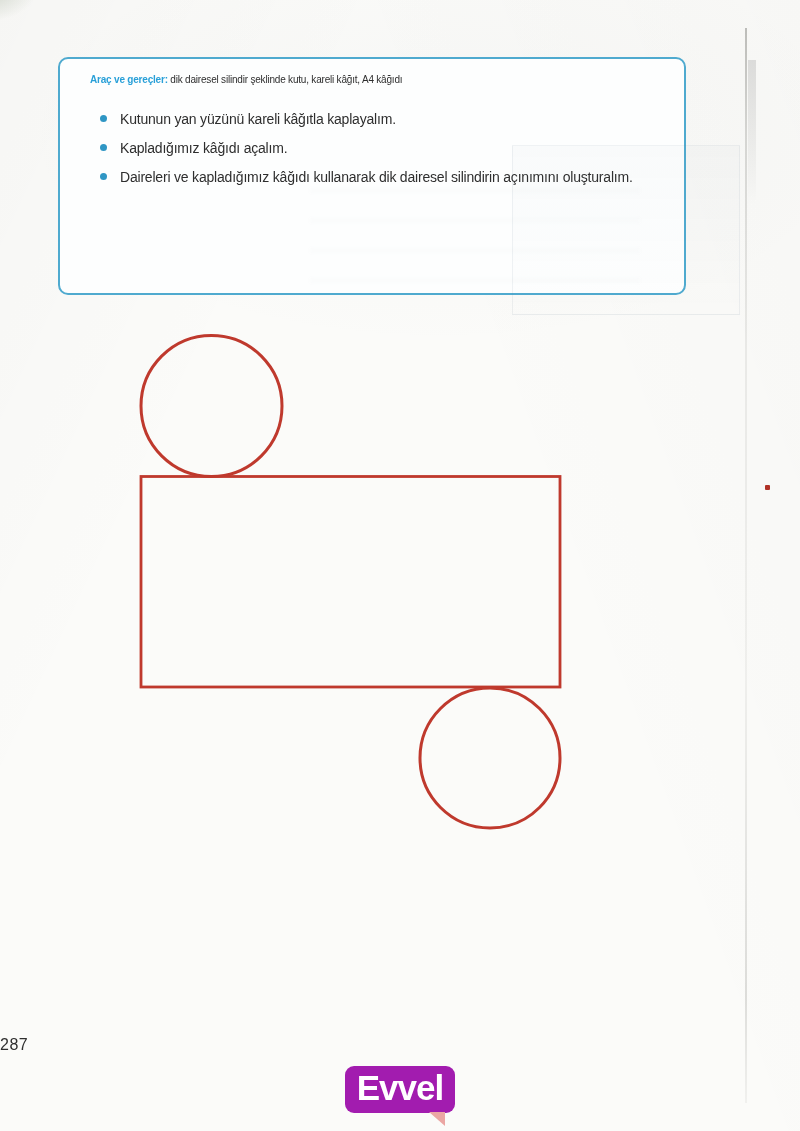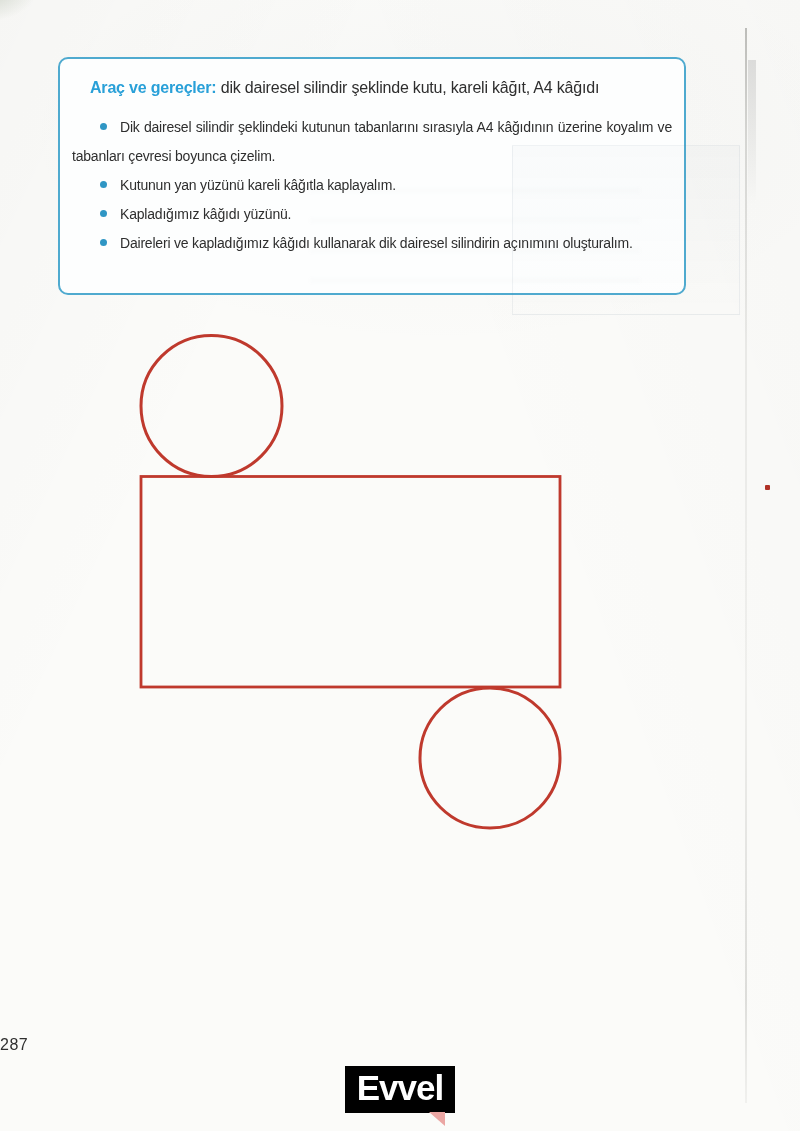"Araç ve gereçler: dik dairesel" .box-header { font-size: 16px -> 10px; margin: 8px 0 14px 18px -> 0 0 14px 18px }
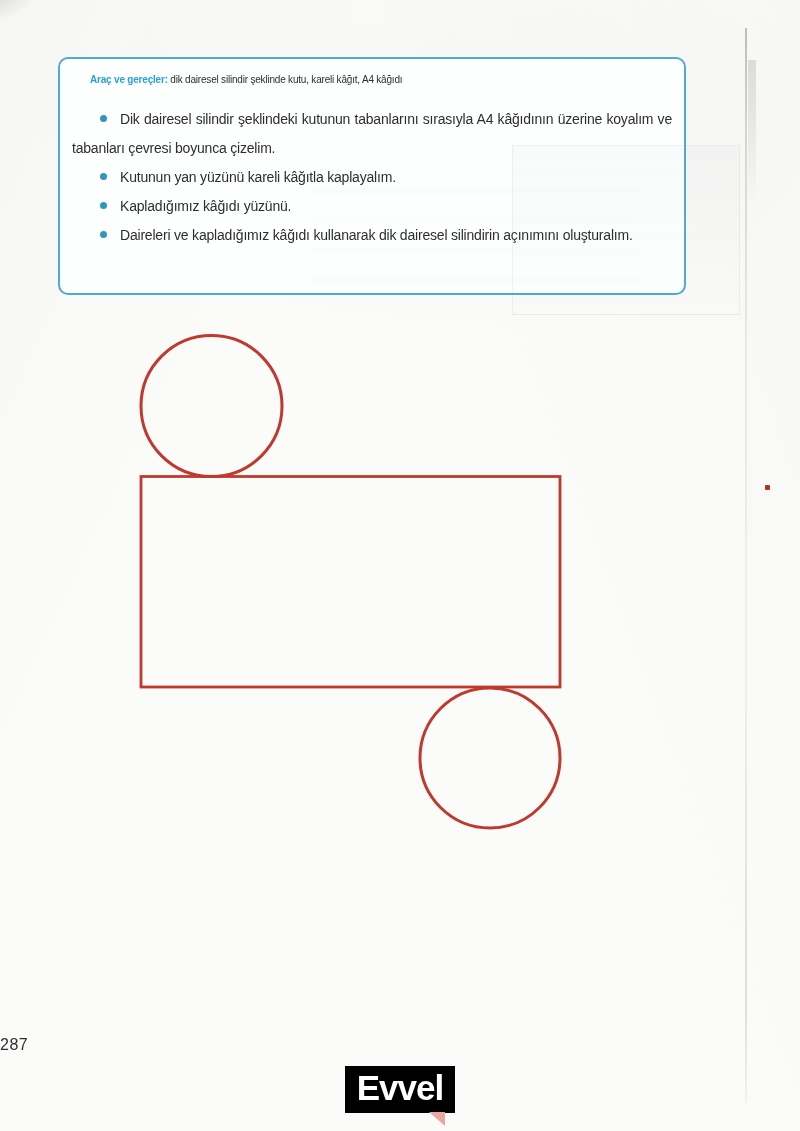"Dik dairesel silindir şeklindeki kutunun" p.step { html: <p><span></span><span>Dik dairesel silindir şeklindeki kutunun tabanlarını sırasıyla A4 kâğıdının üzerine koyalım ve tabanları çevresi boyunca çizelim.</span></p> -> none }
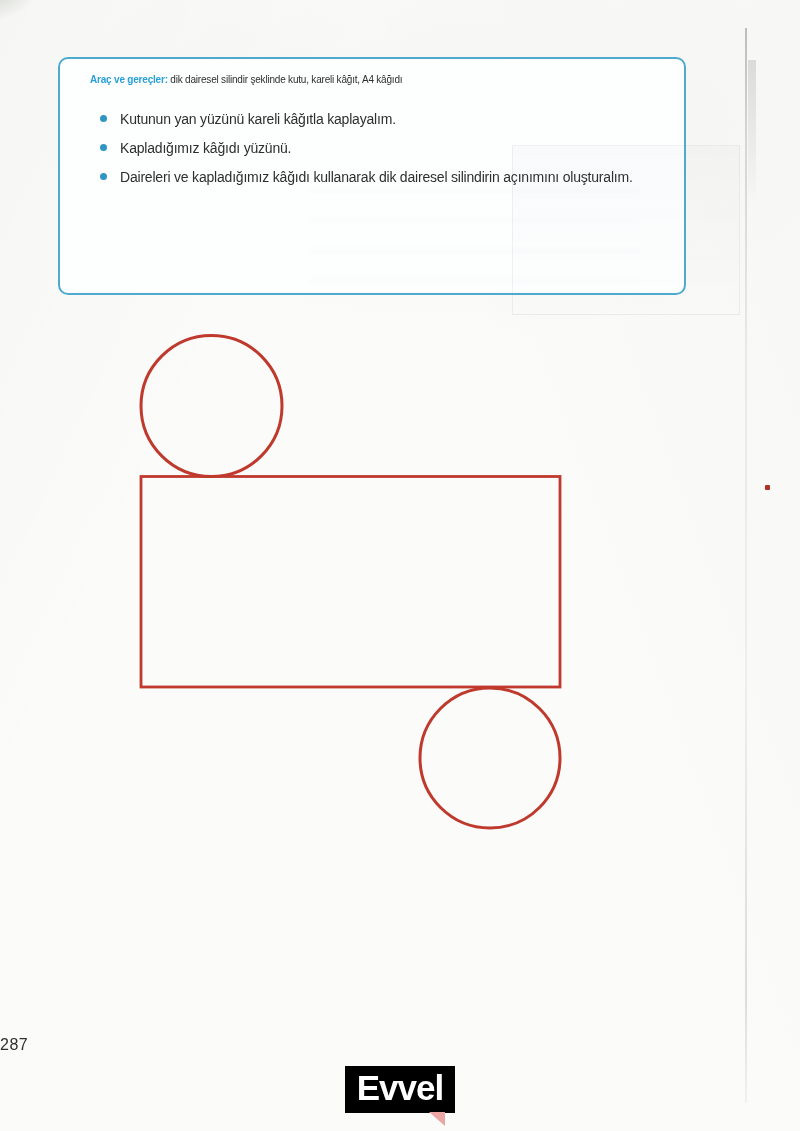"Kapladığımız kâğıdı yüzünü." span { text: yüzünü -> açalım }
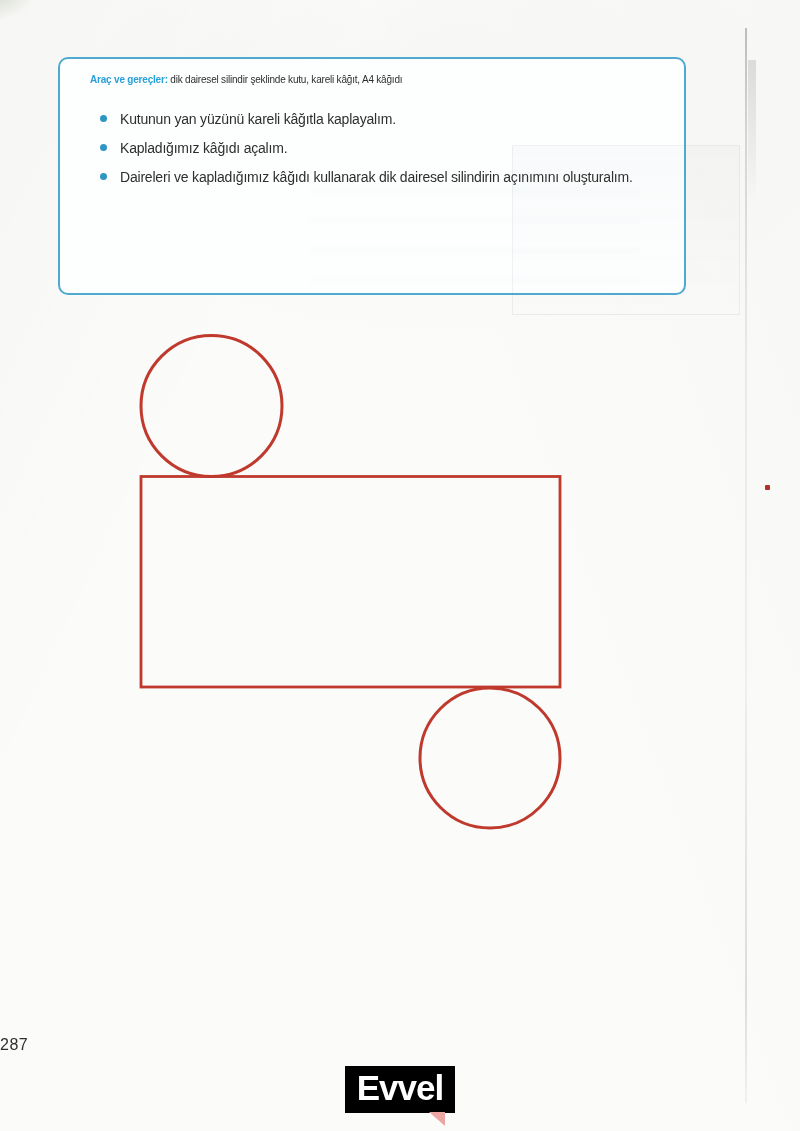"Evvel" .wm-bubble { background: #000000 -> #a21caf; border-radius: 0 -> 9px }
